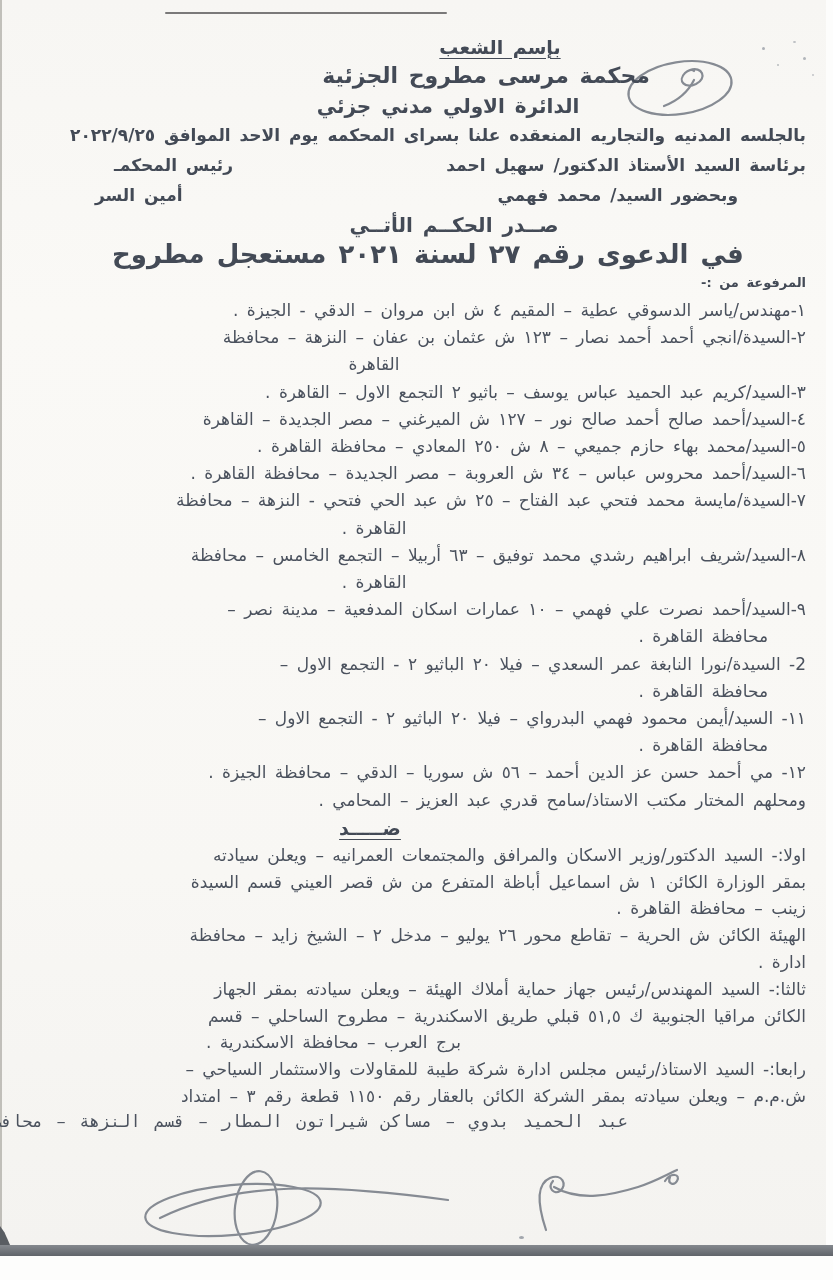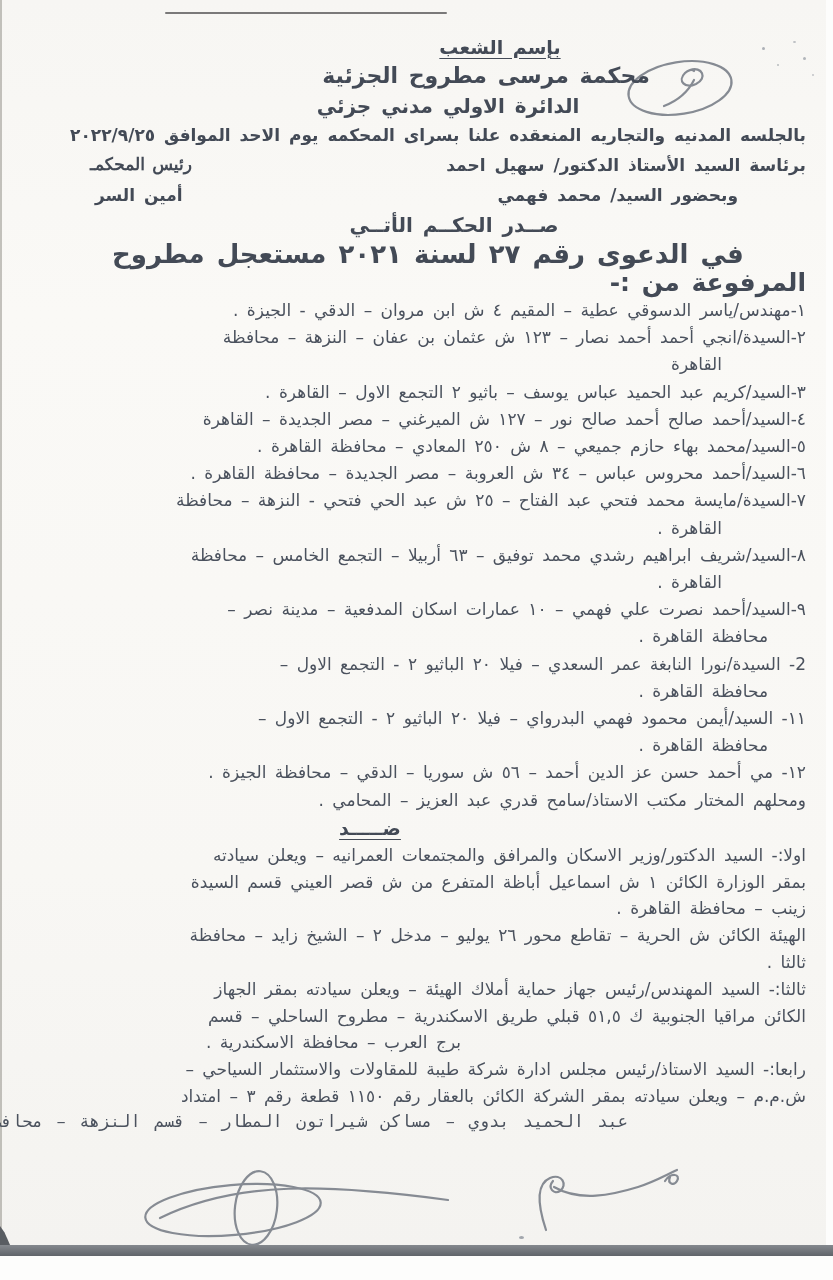"رئيس المحكمـ" .t1 { font-family: Liberation Serif, serif -> none; margin-left: 64px -> 88px }
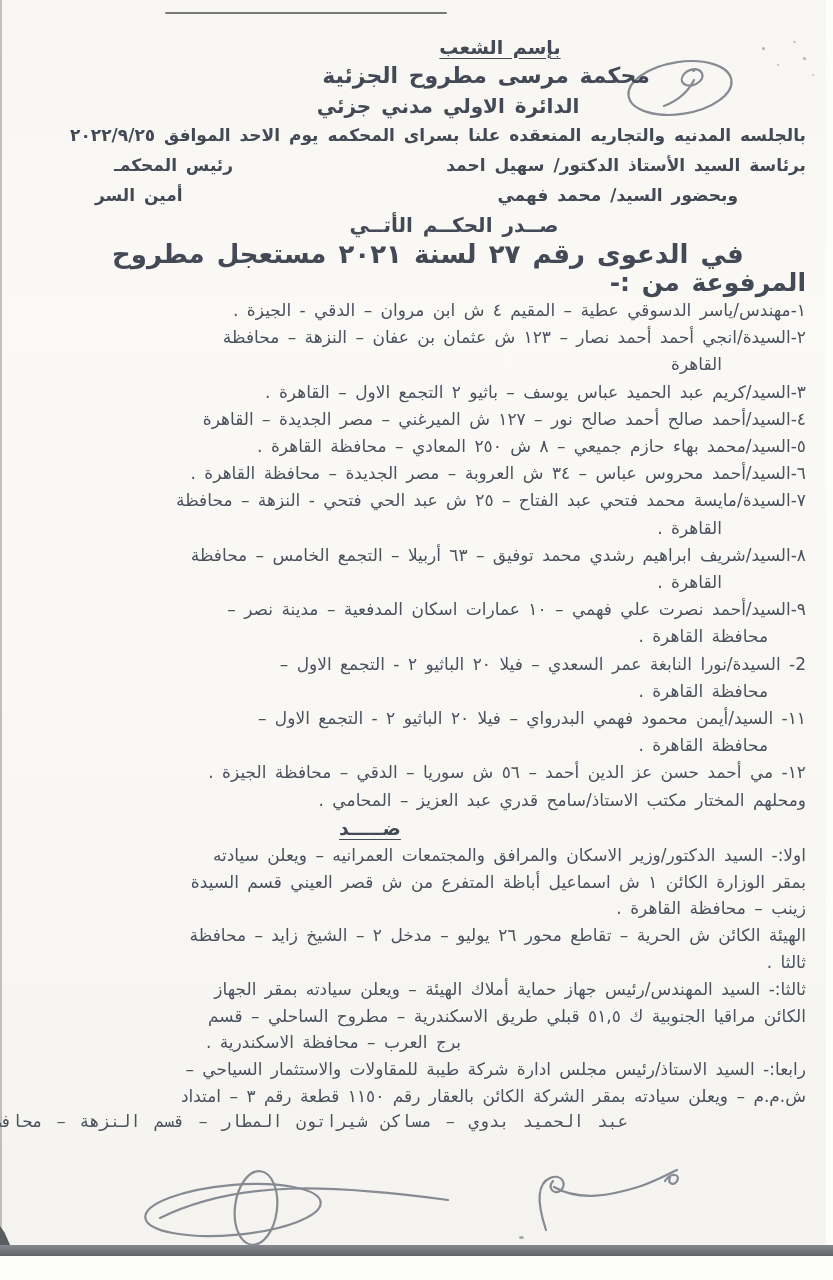"المرفوعة من :-" .filedby { font-size: 25px -> 13px }
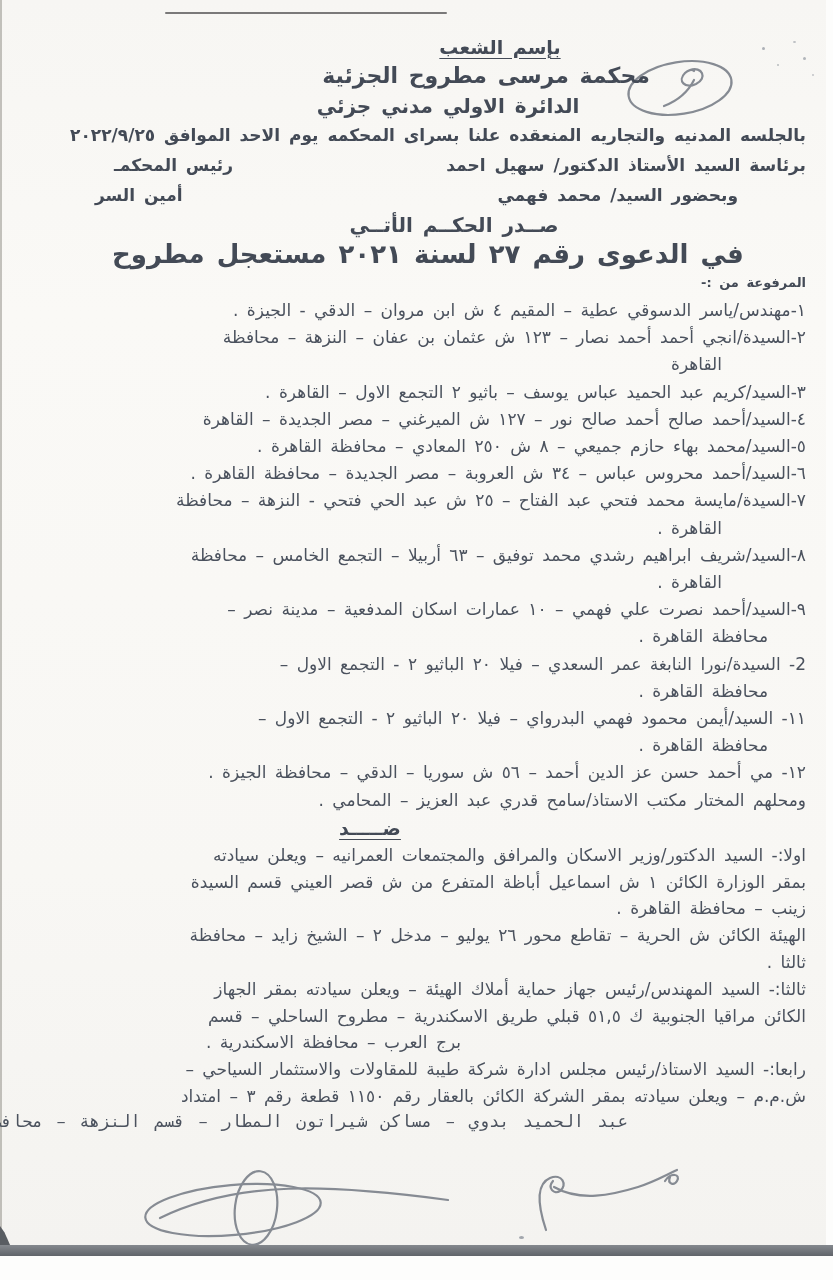"القاهرة" .ind85 { text-align: none -> center }
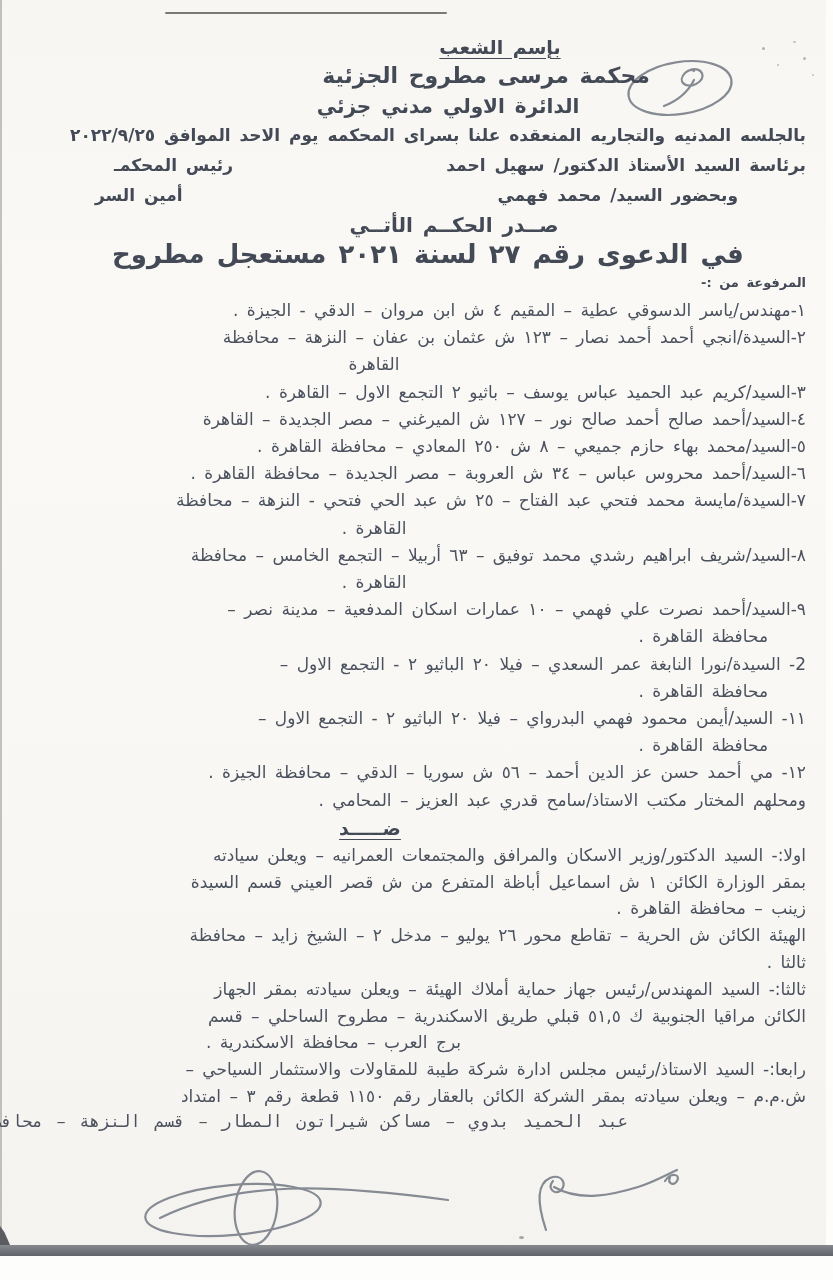"ثالثا ." div.dline { text: ثالثا -> ادارة }
